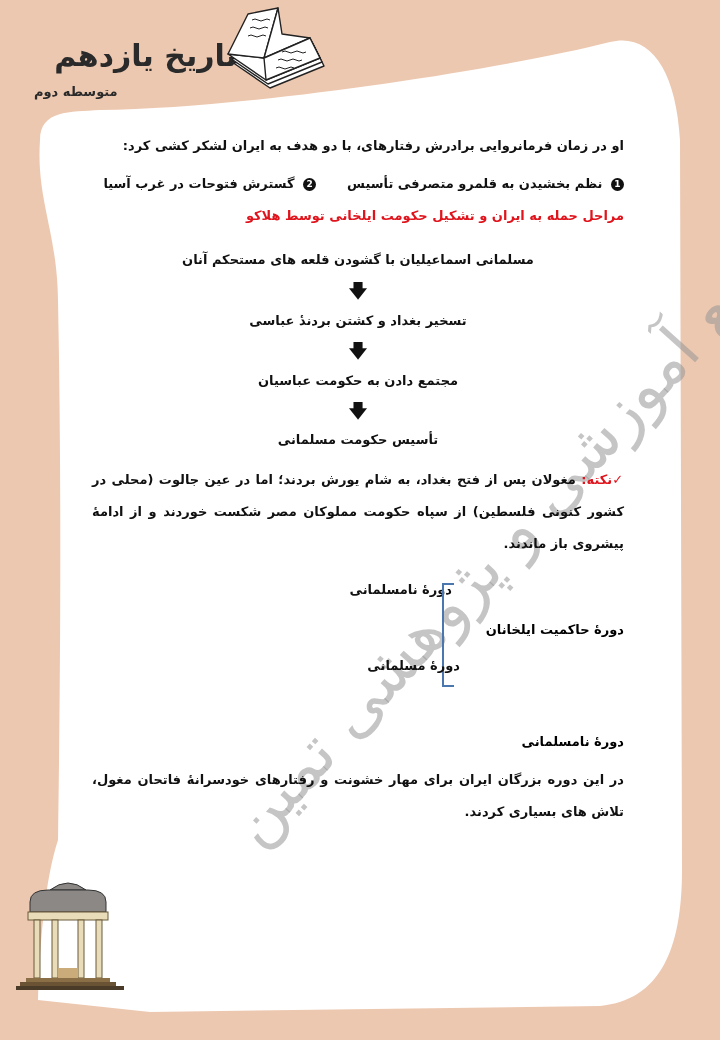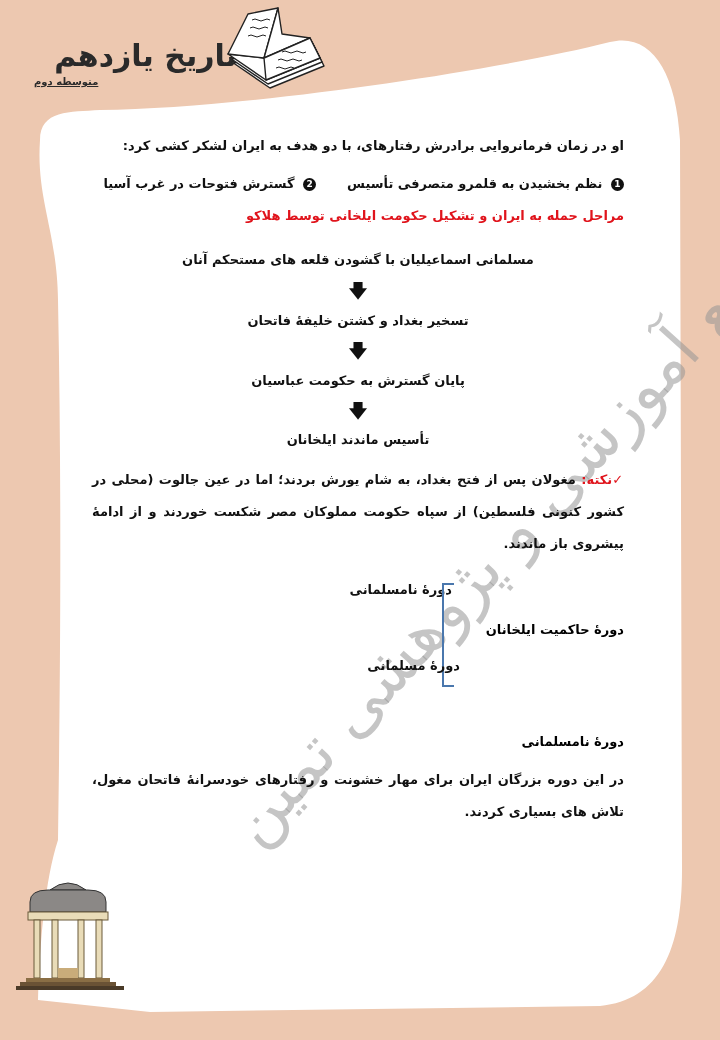"متوسطه دوم" .logo-sub { font-size: 10px -> 13px; text-decoration: underline -> none; top: 38px -> 46px }
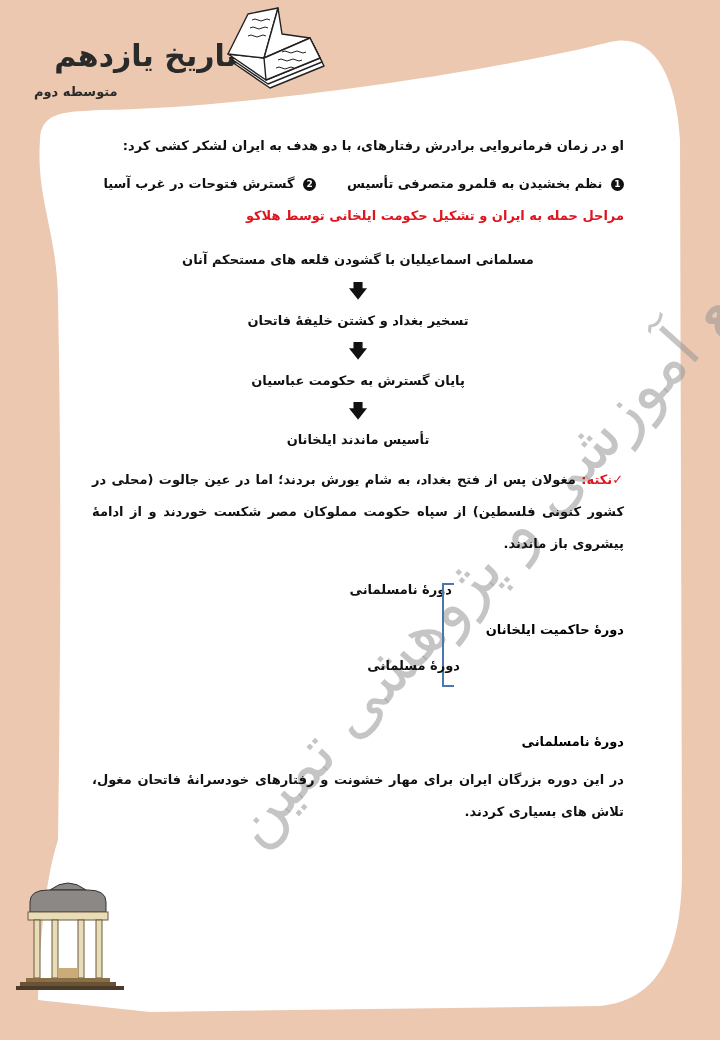"تسخیر بغداد و کشتن خلیفهٔ" div.line { text: خلیفهٔ فاتحان -> بردندٔ عباسی }
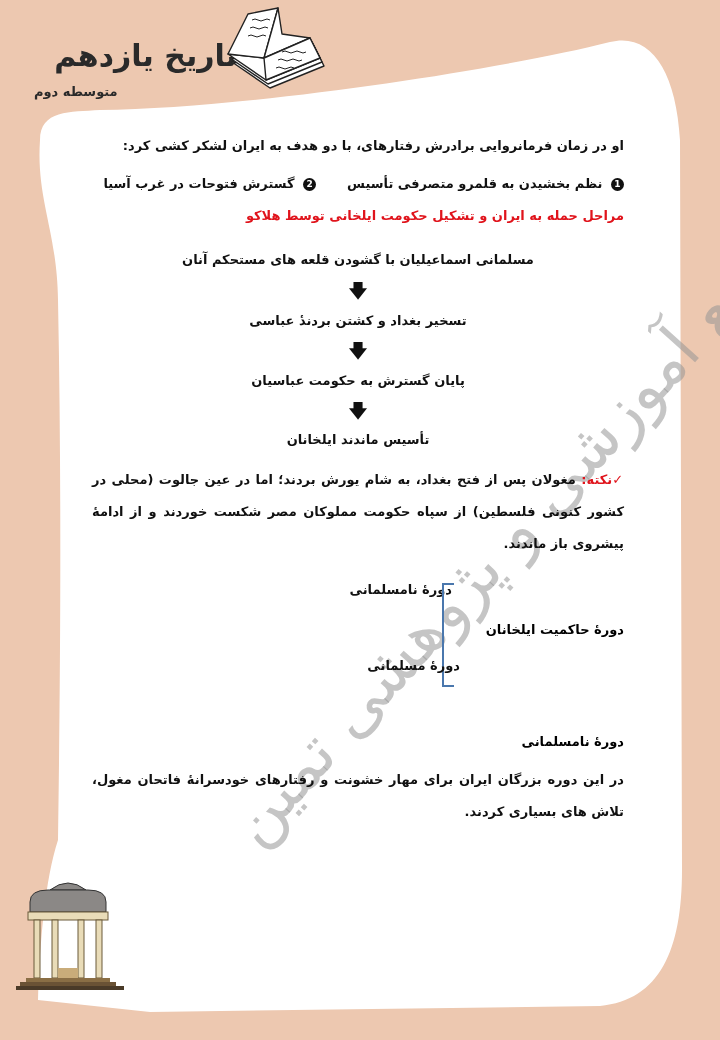"پایان گسترش به حکومت عباسیان" div.line { text: پایان گسترش -> مجتمع دادن }
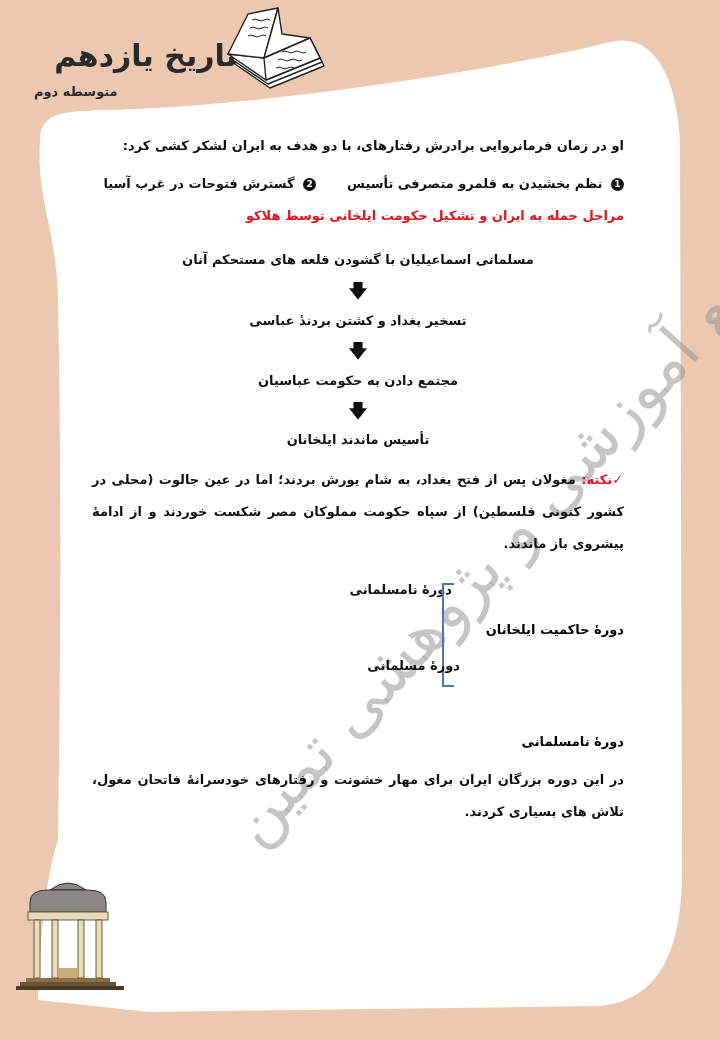"تأسیس ماندند ایلخانان" div.line { text: ماندند ایلخانان -> حکومت مسلمانی }
